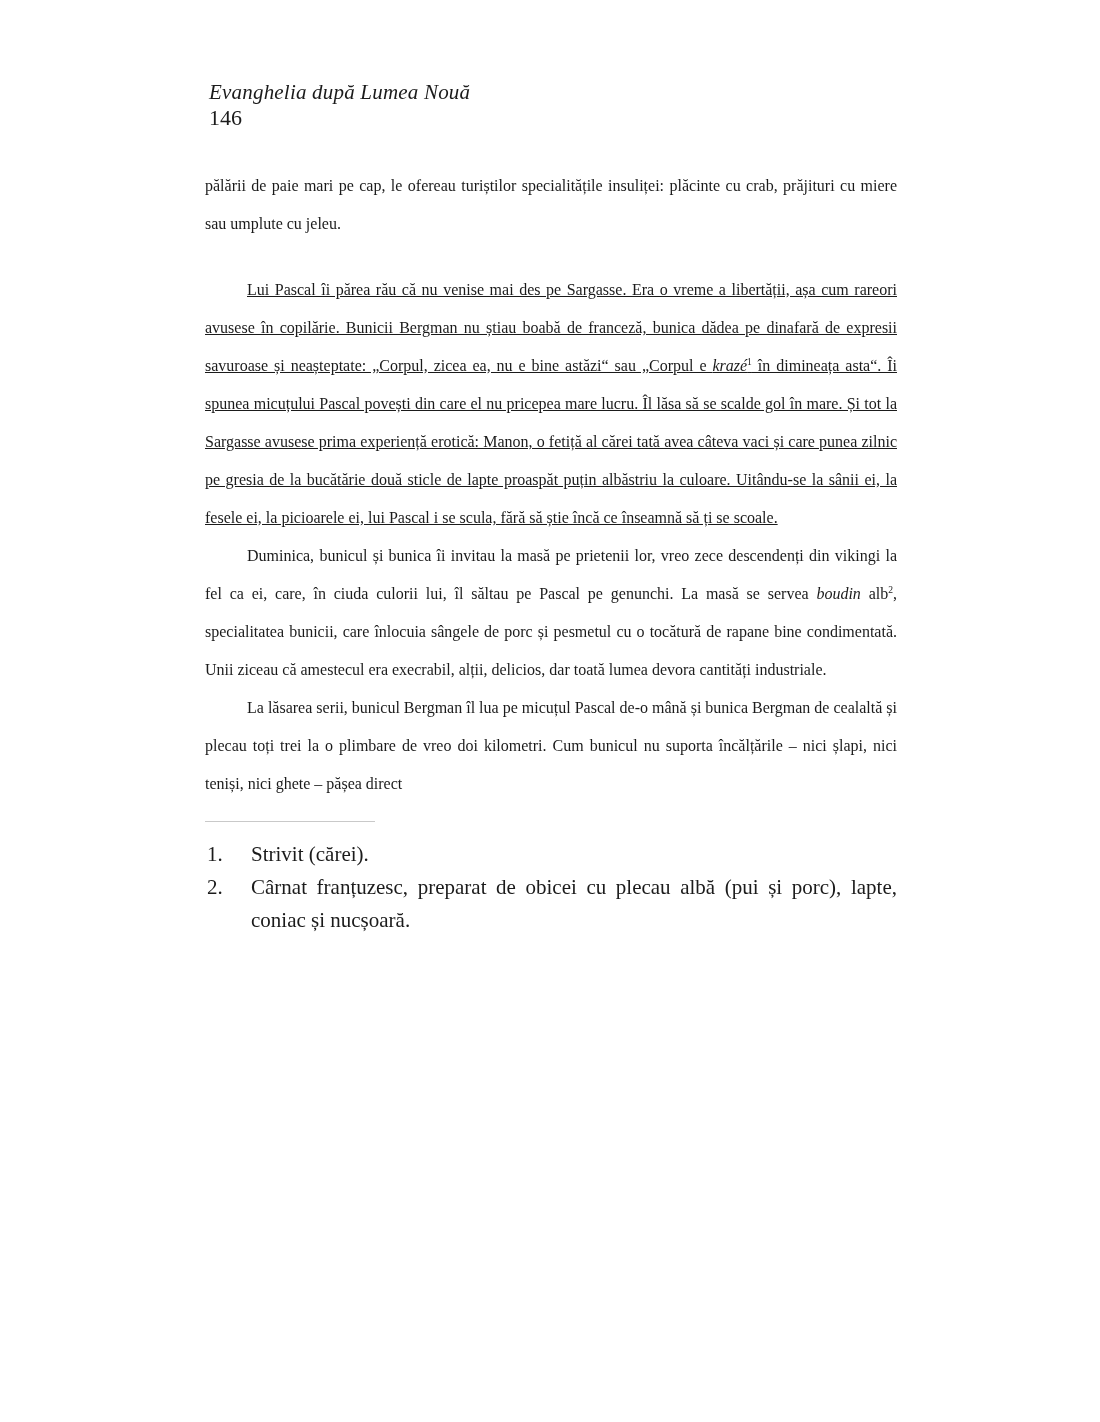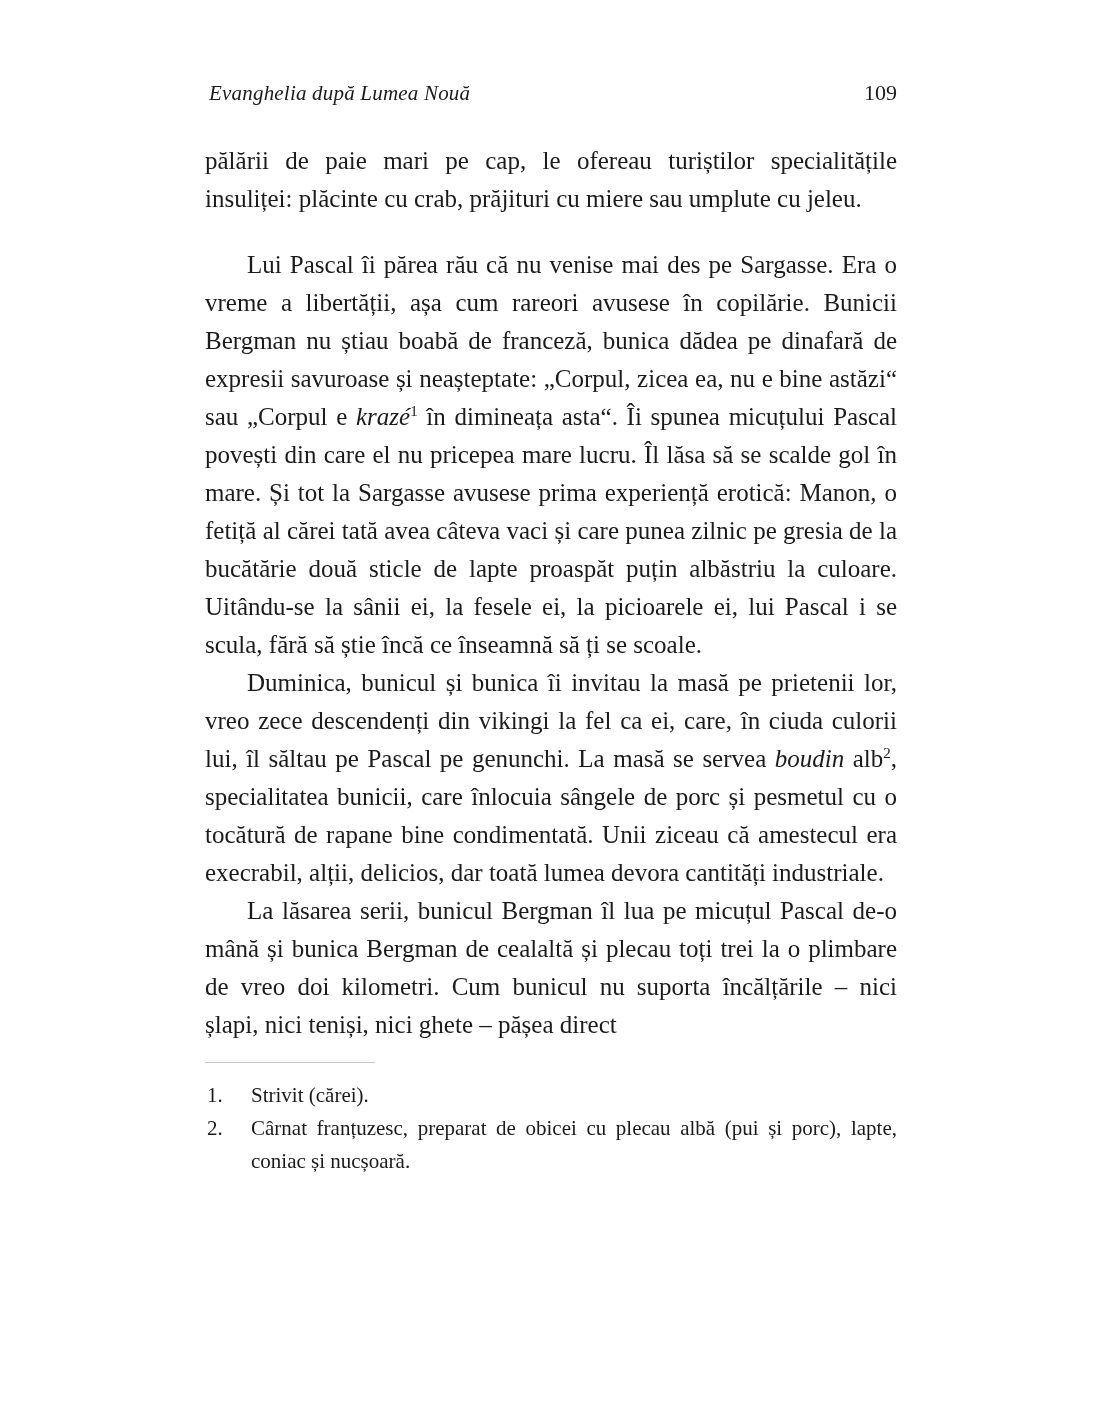"Evanghelia după Lumea Nouă" .page-header { flex-direction: none -> column }
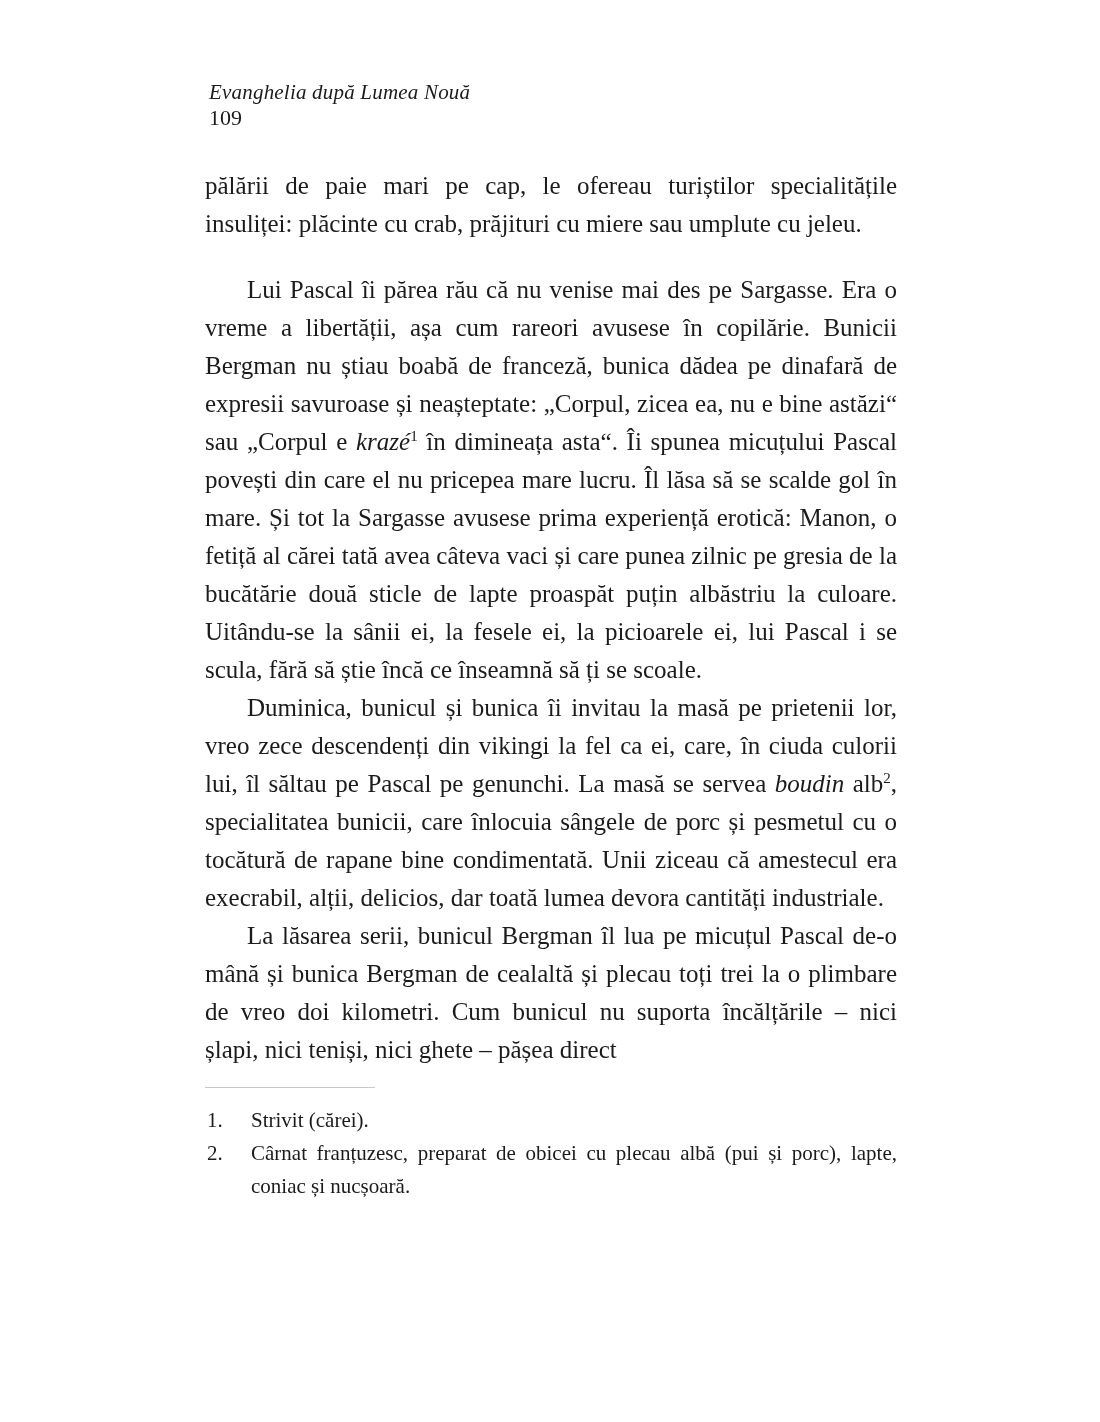"109" span.page-number { text: 109 -> 146 }
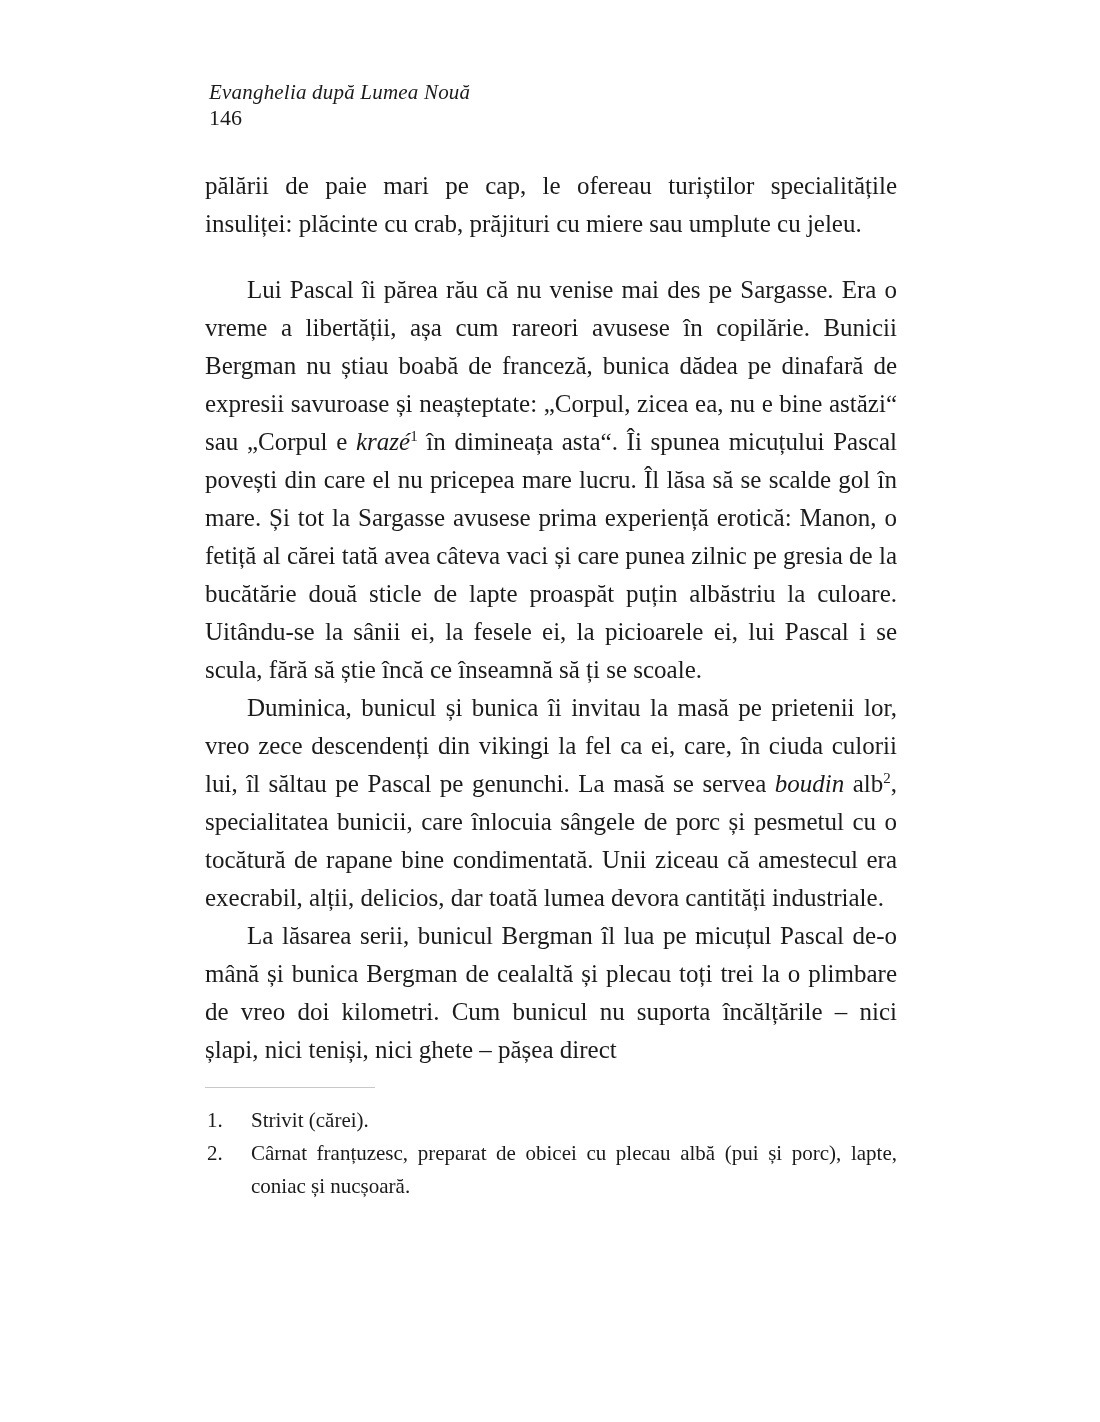"pălării de paie mari pe" .para { font-size: 25px -> 16px }
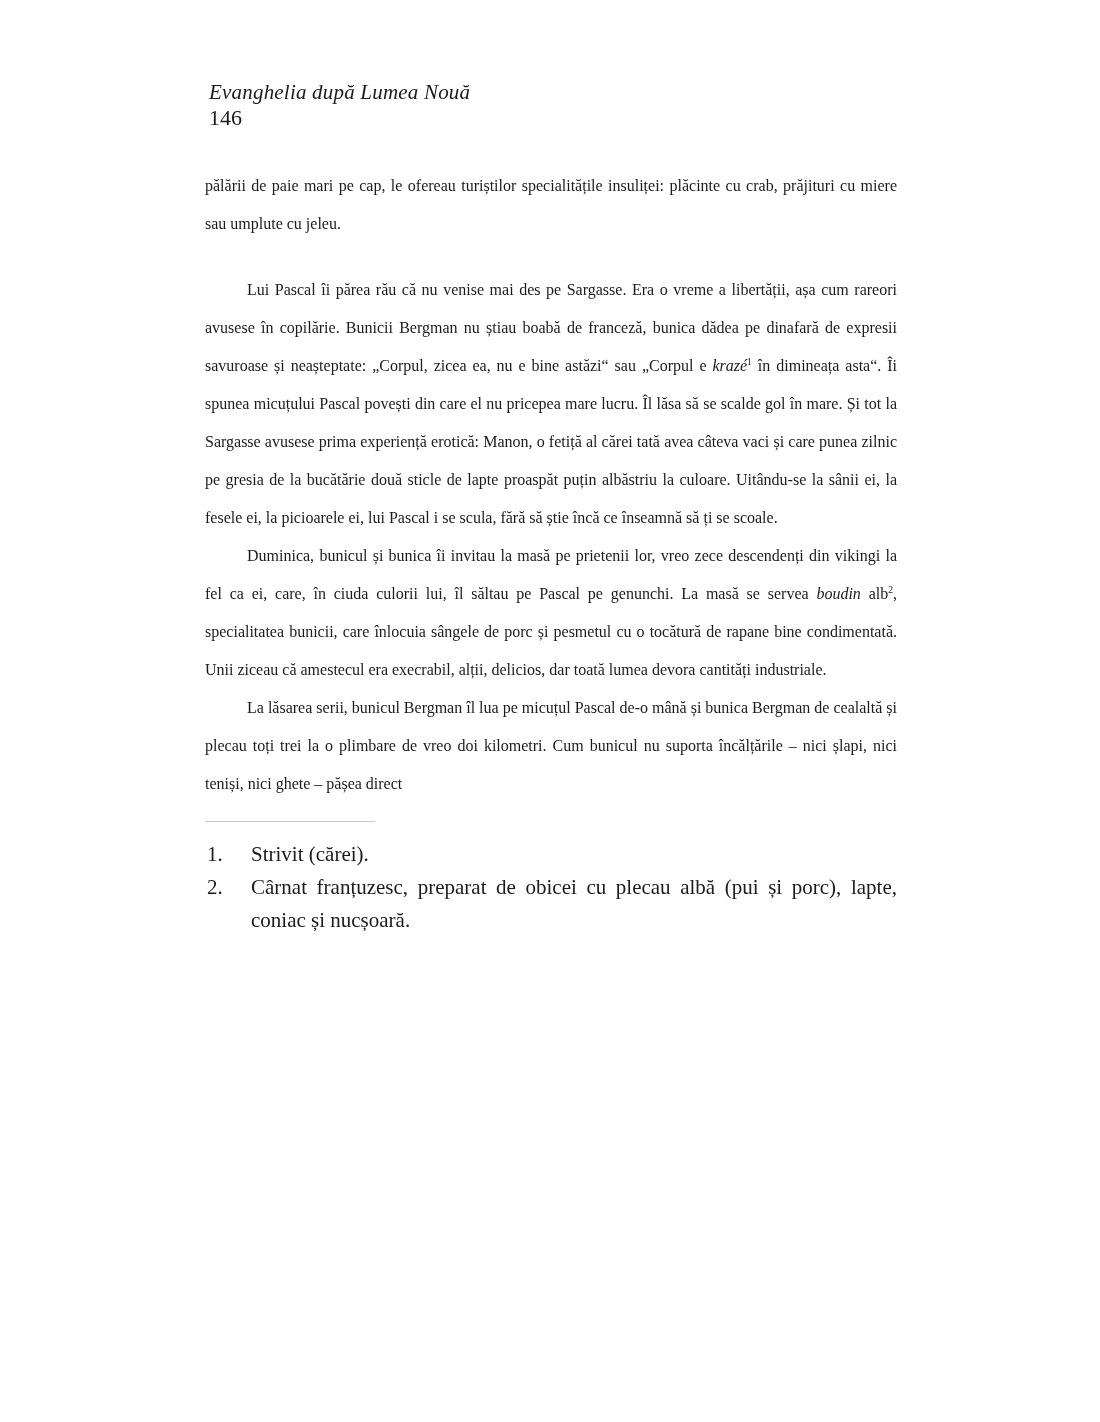"Lui Pascal îi părea rău" .para.space-before { text-decoration: none -> underline }
